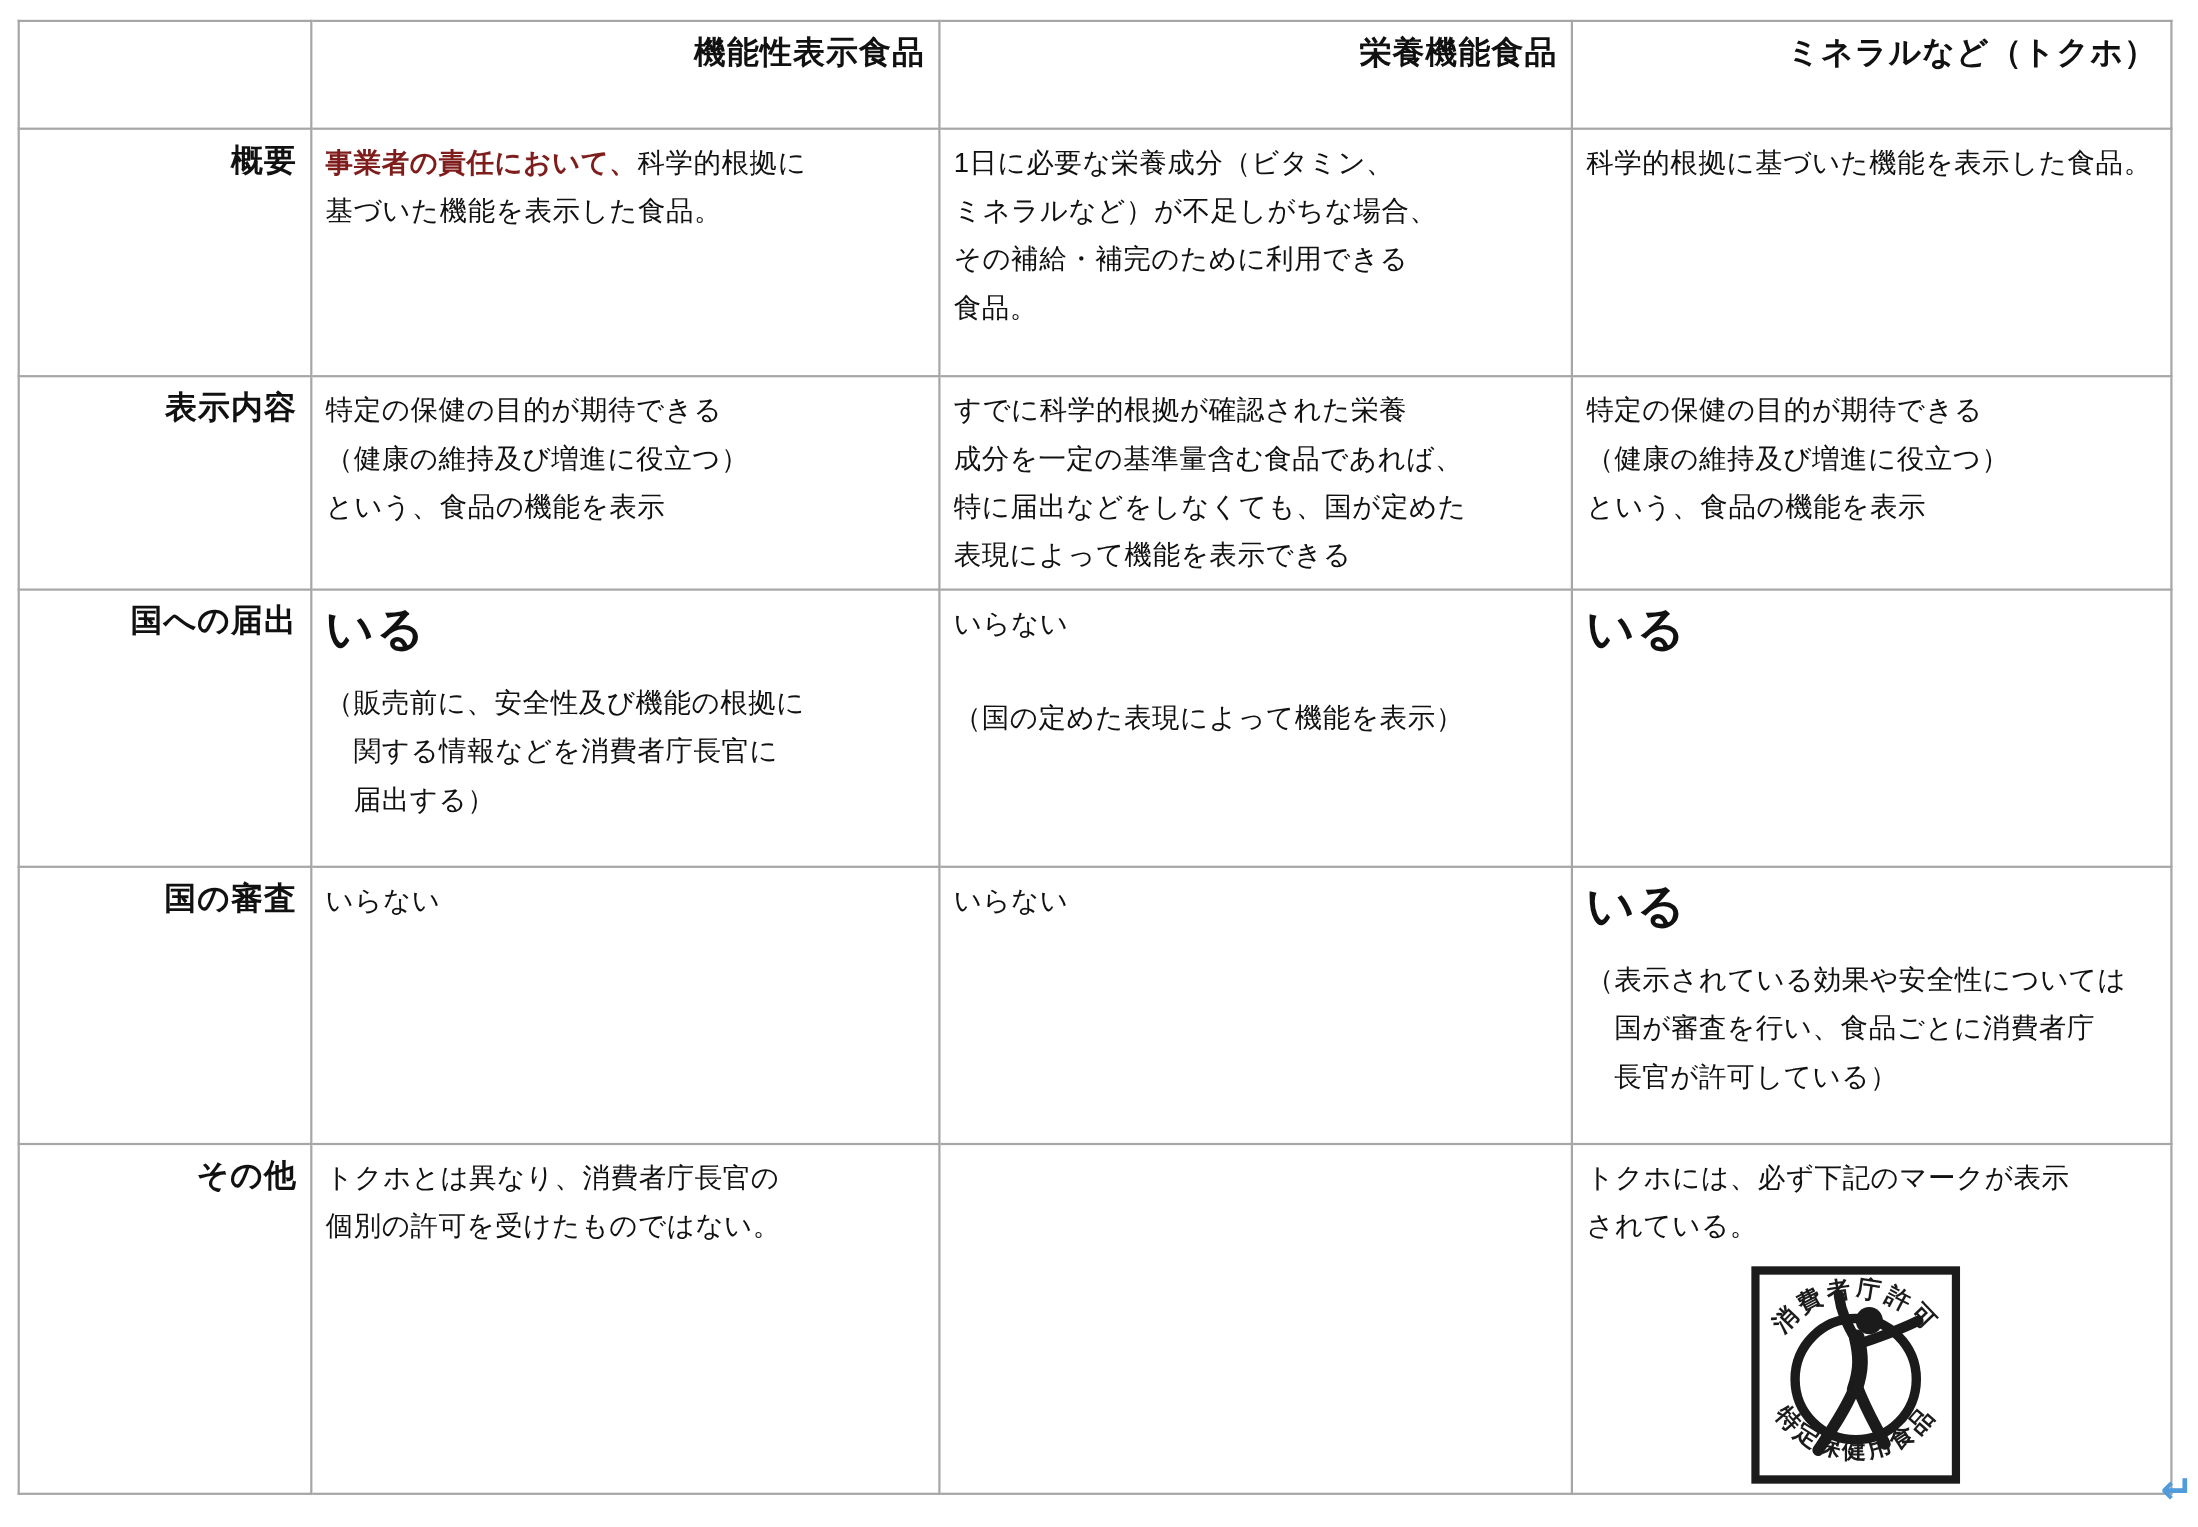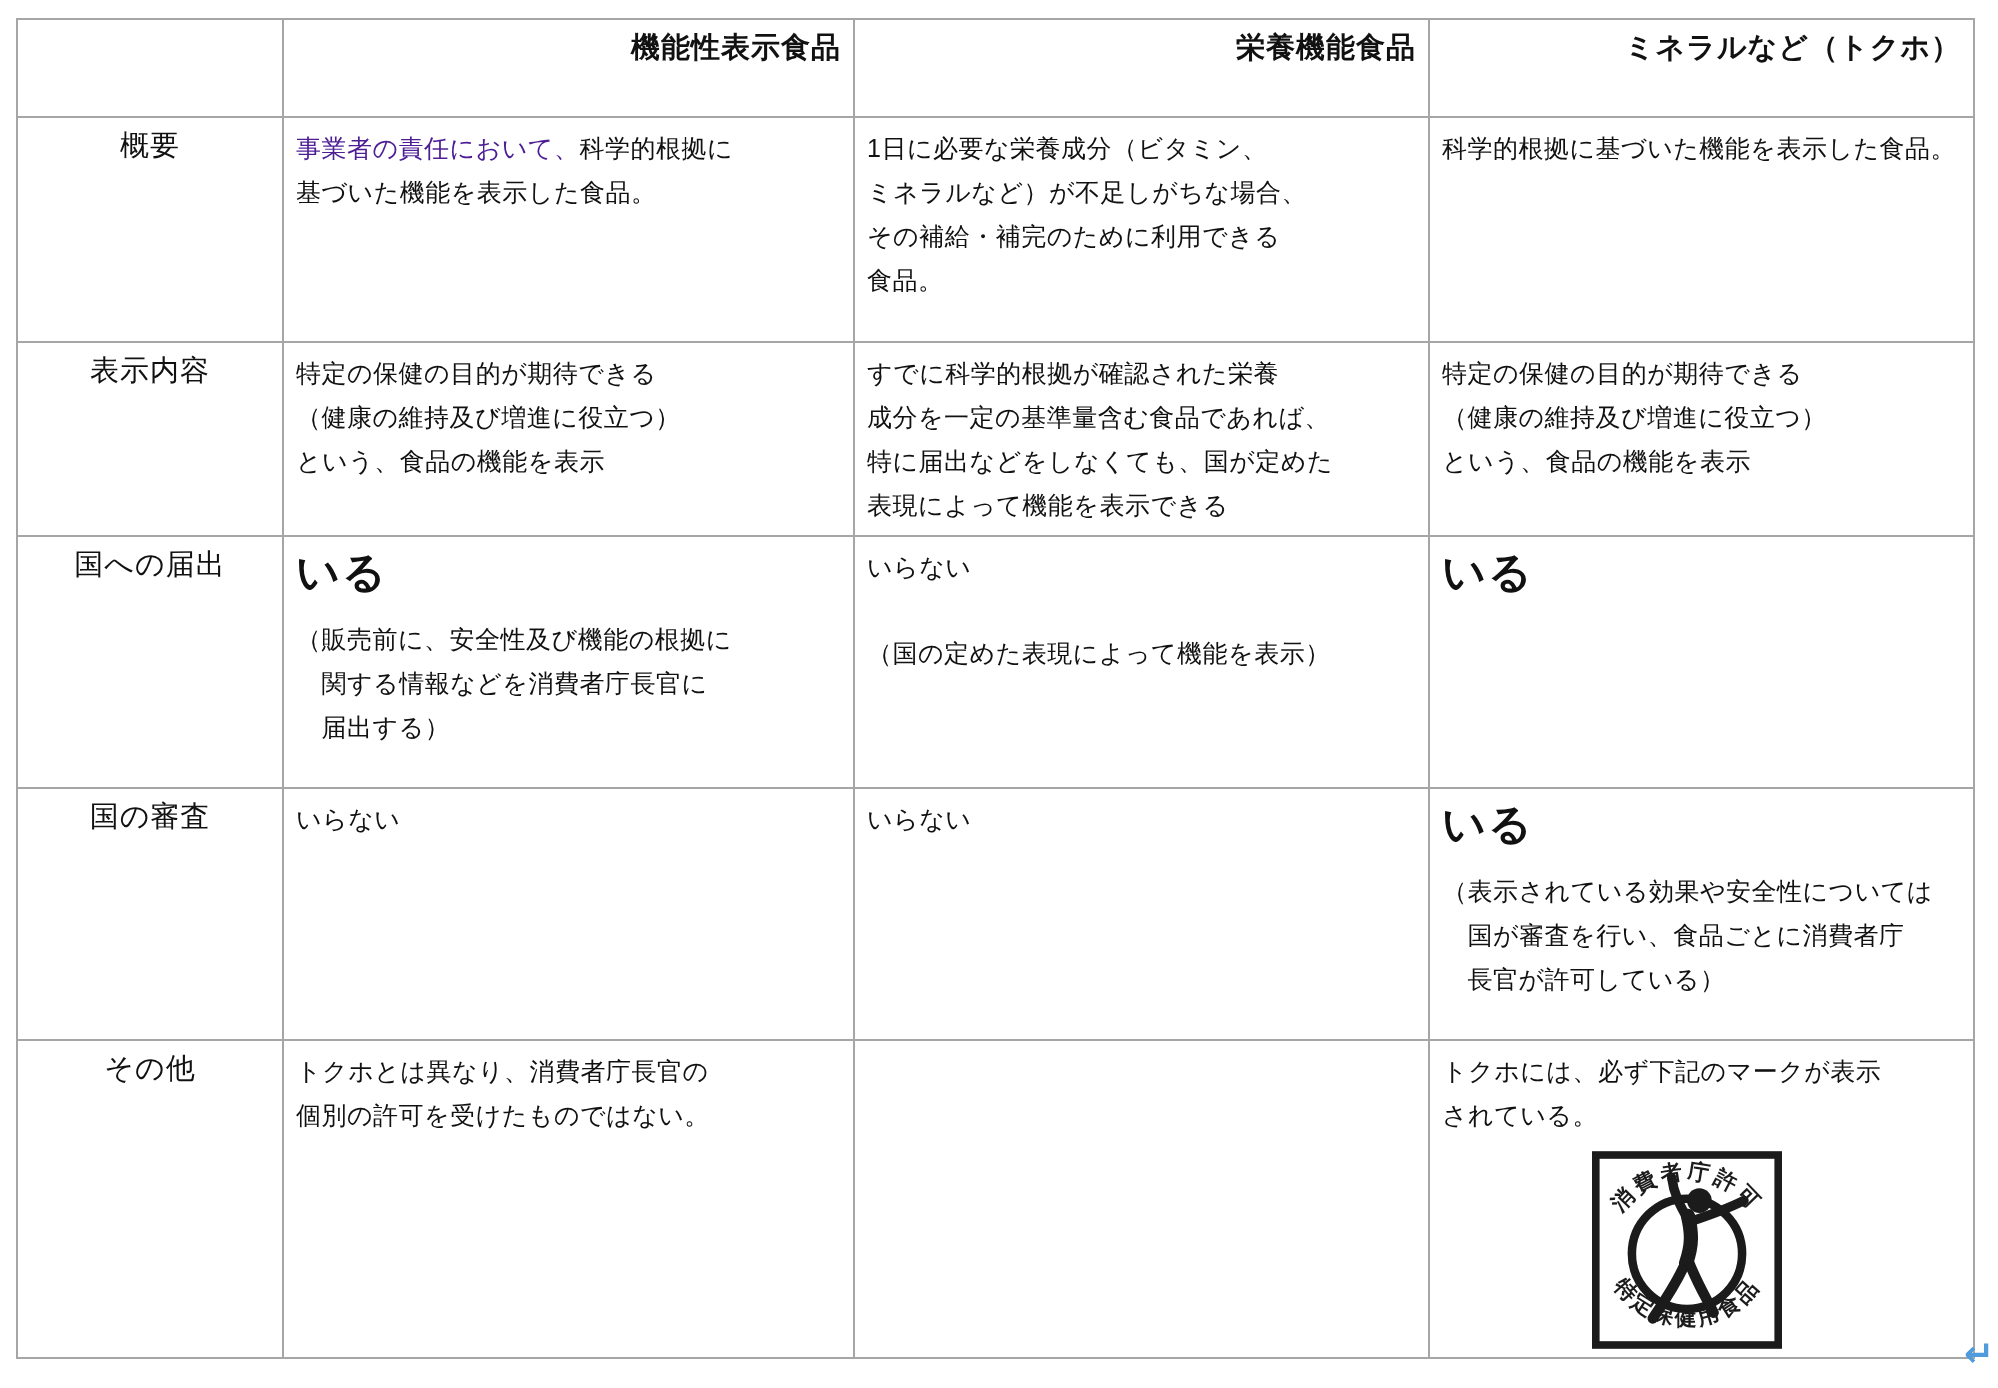"概要" td.rowlabel { font-weight: normal -> bold; text-align: center -> right }
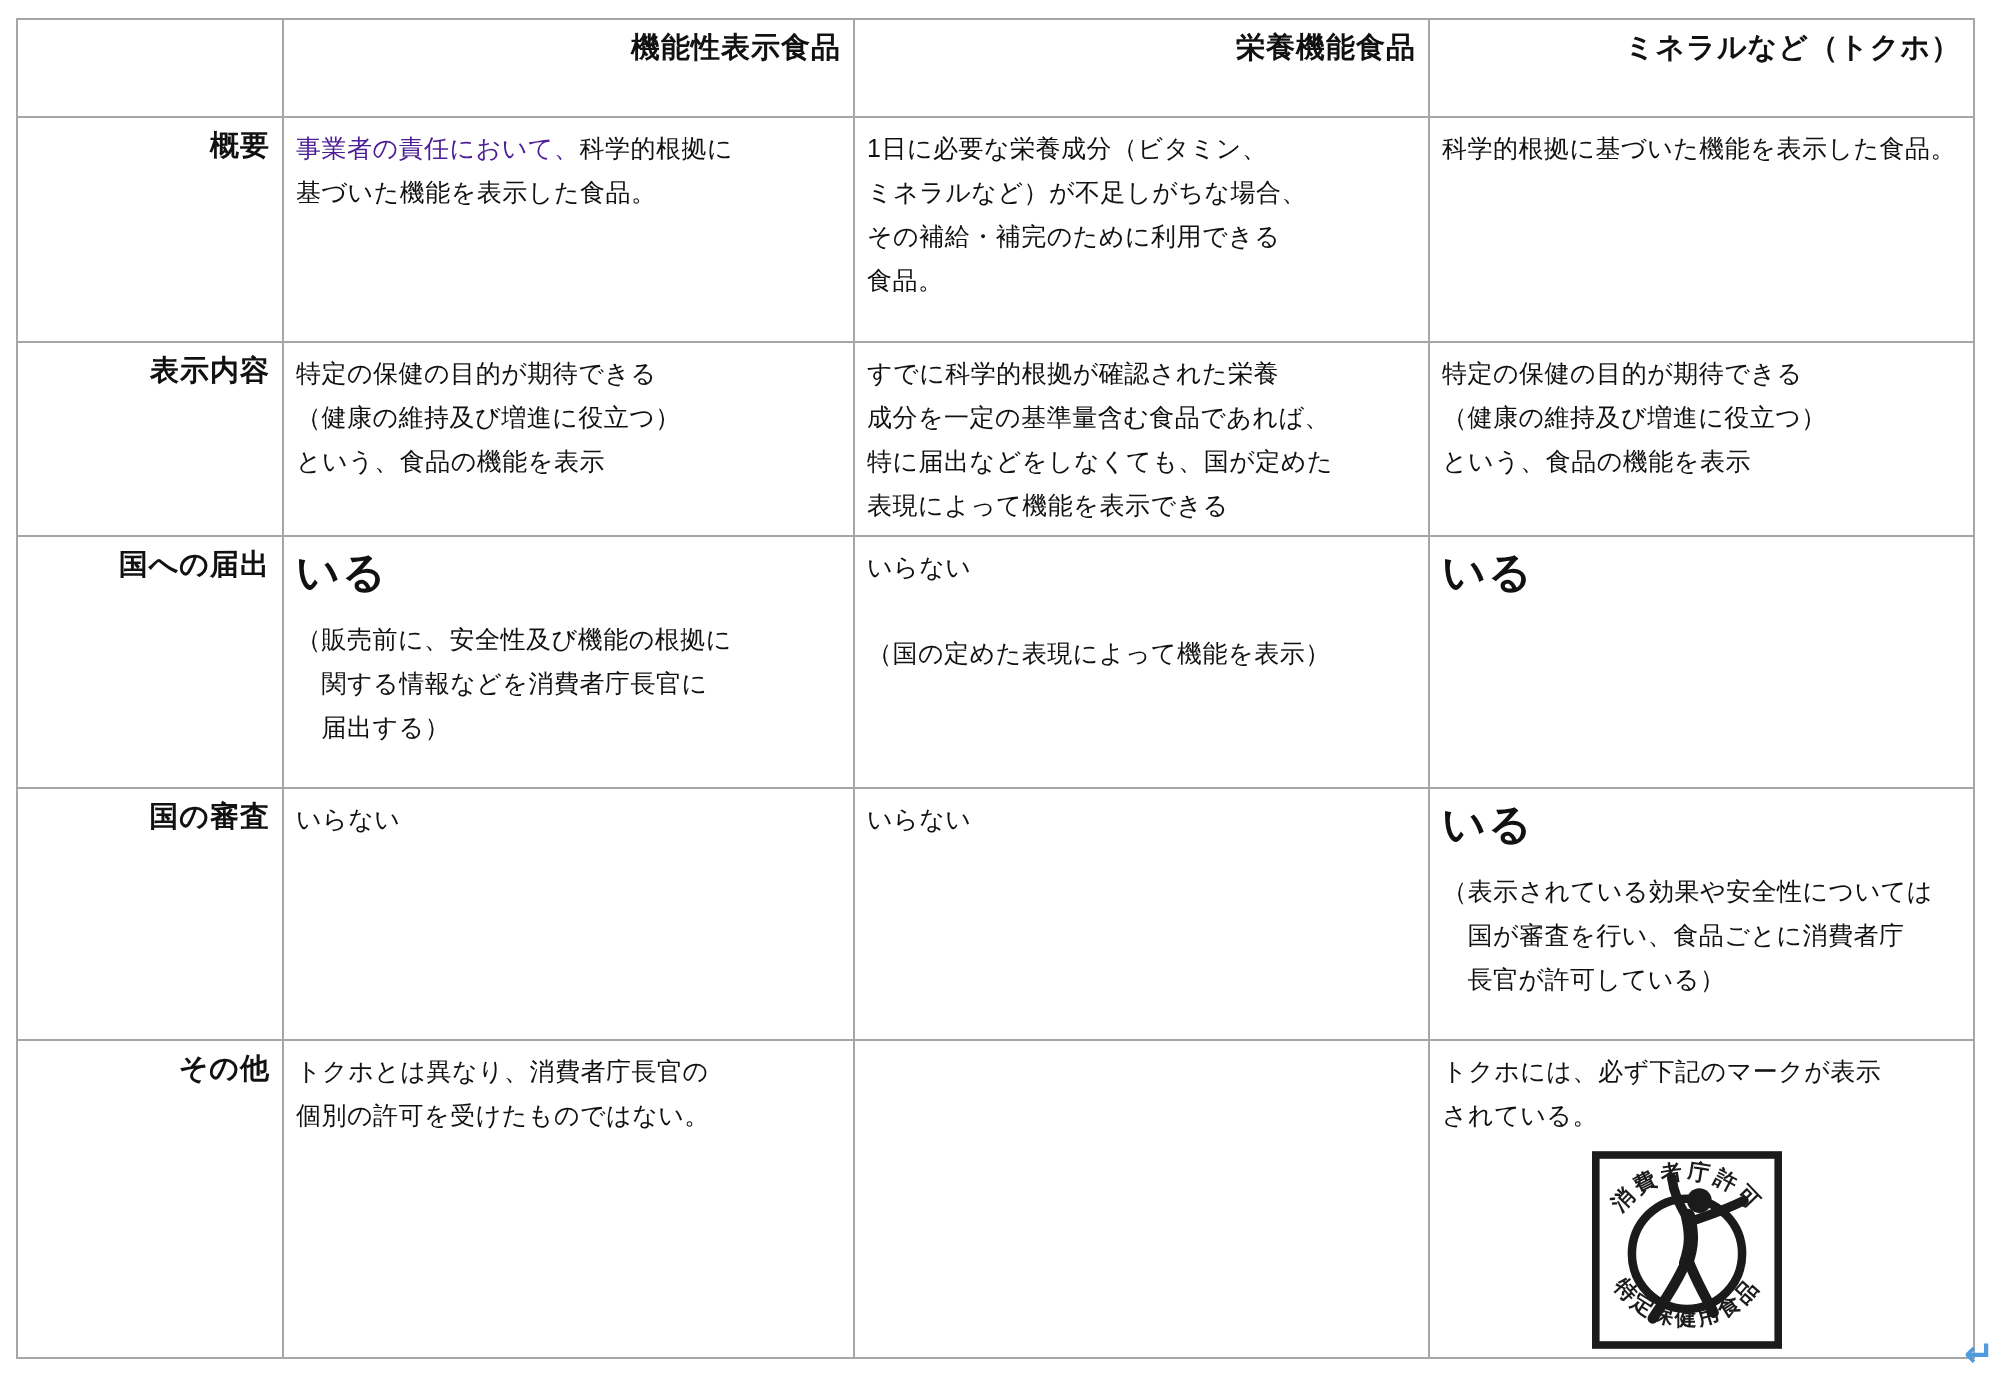"事業者の責任において、" .red { color: #4c1d95 -> #7f1d1d; font-weight: normal -> bold }
